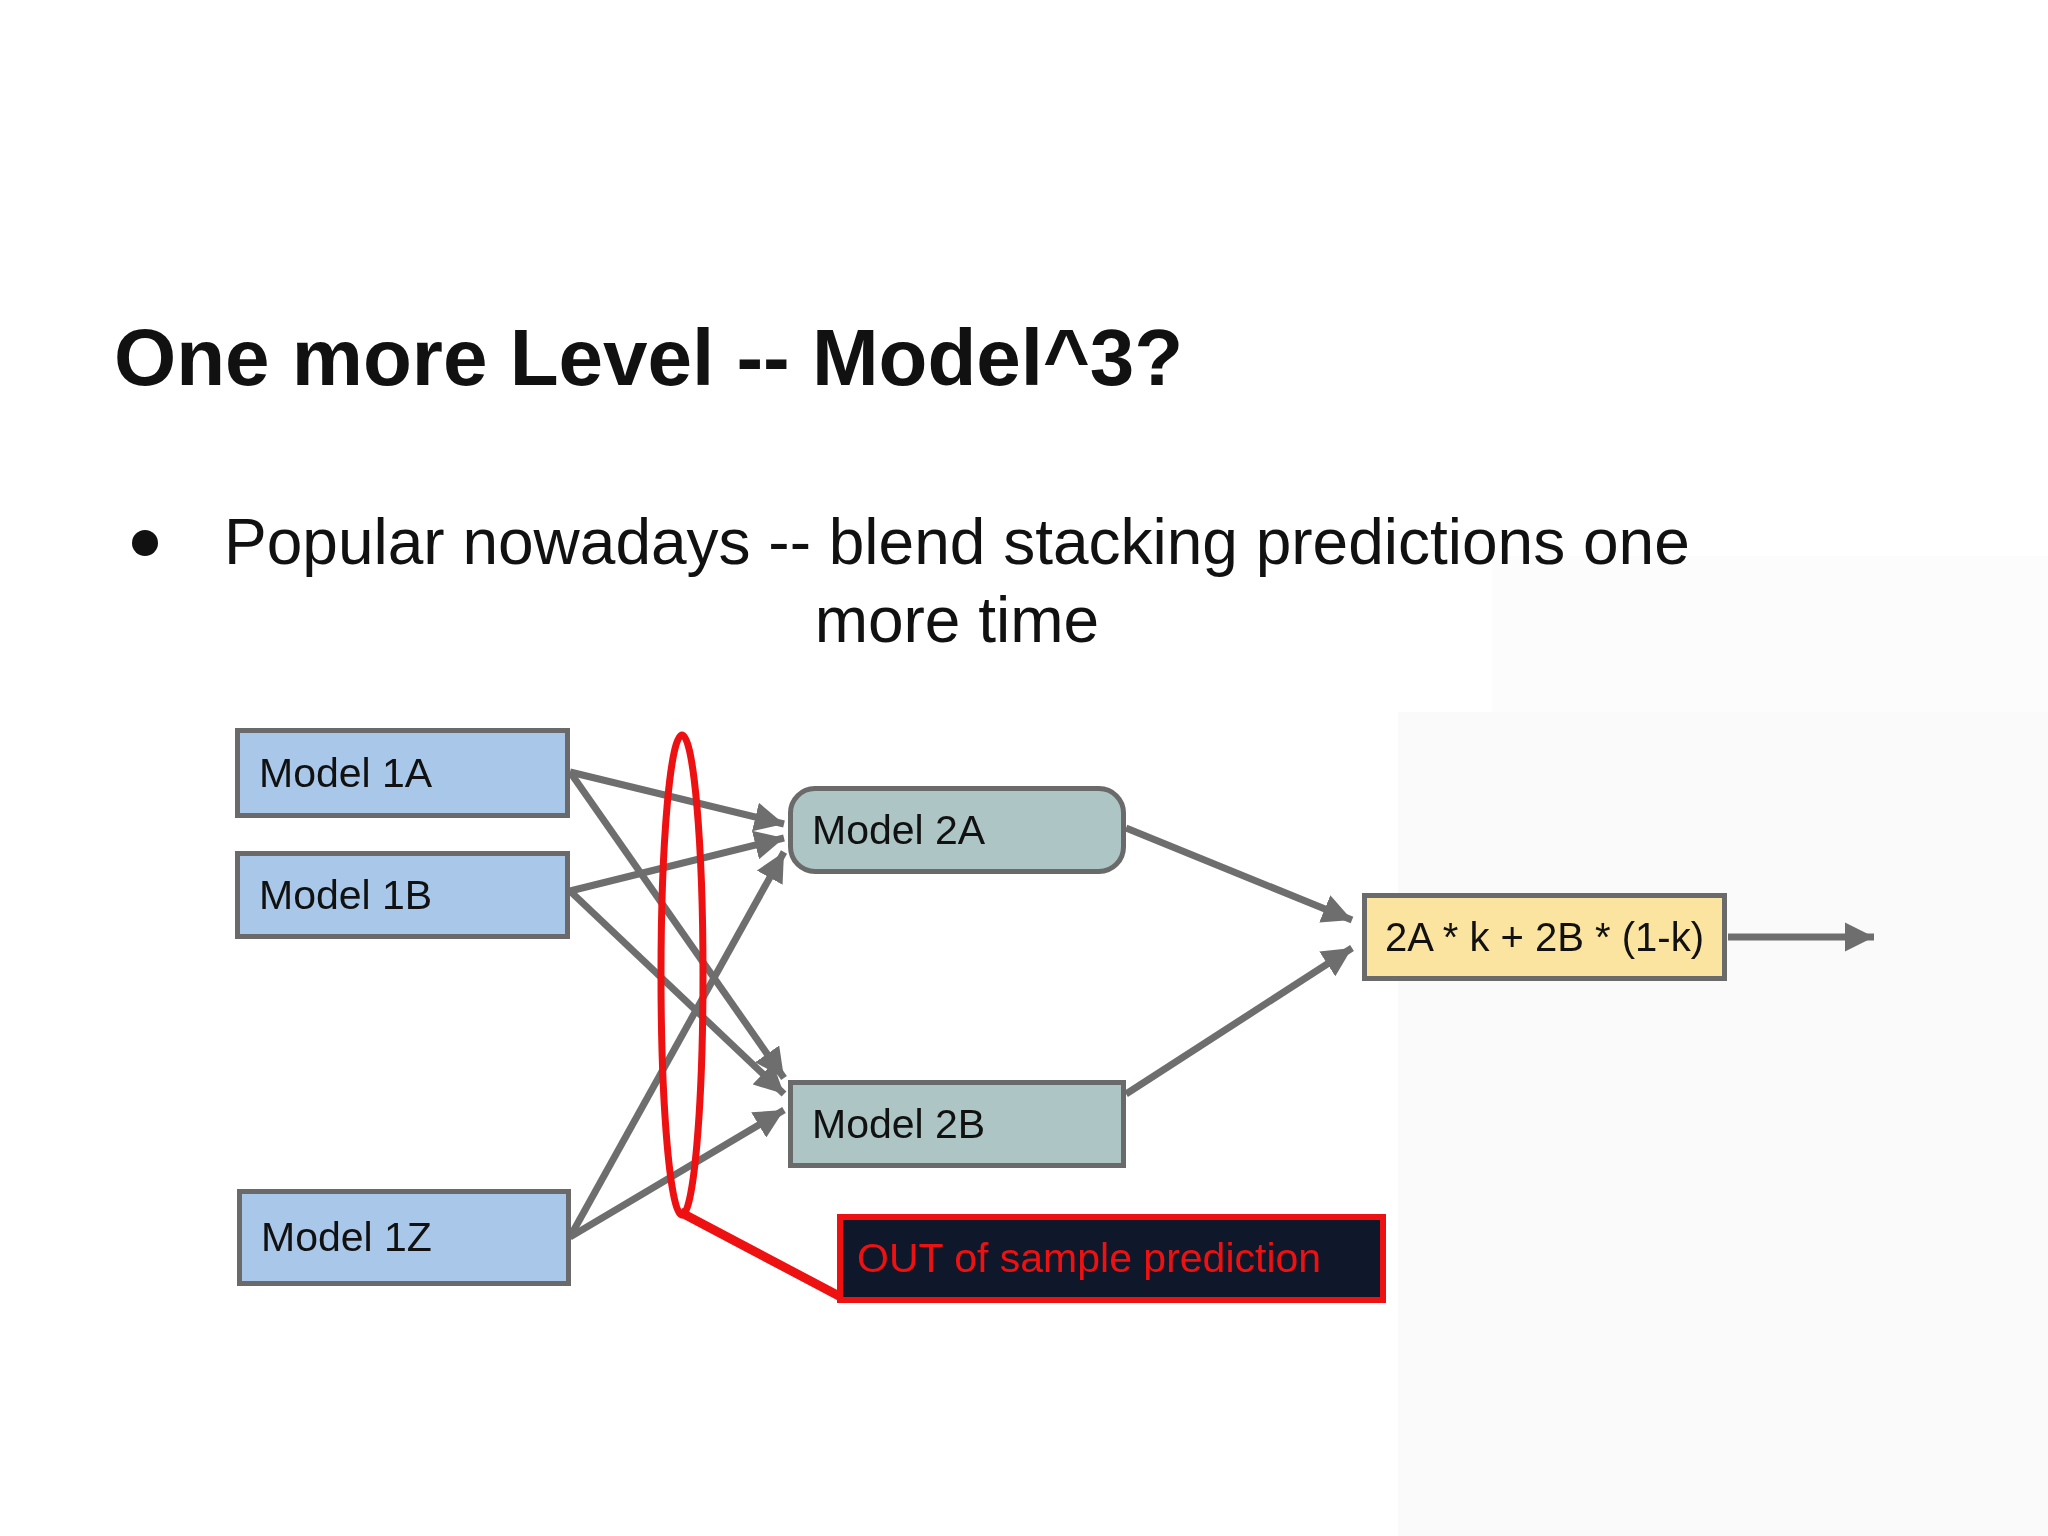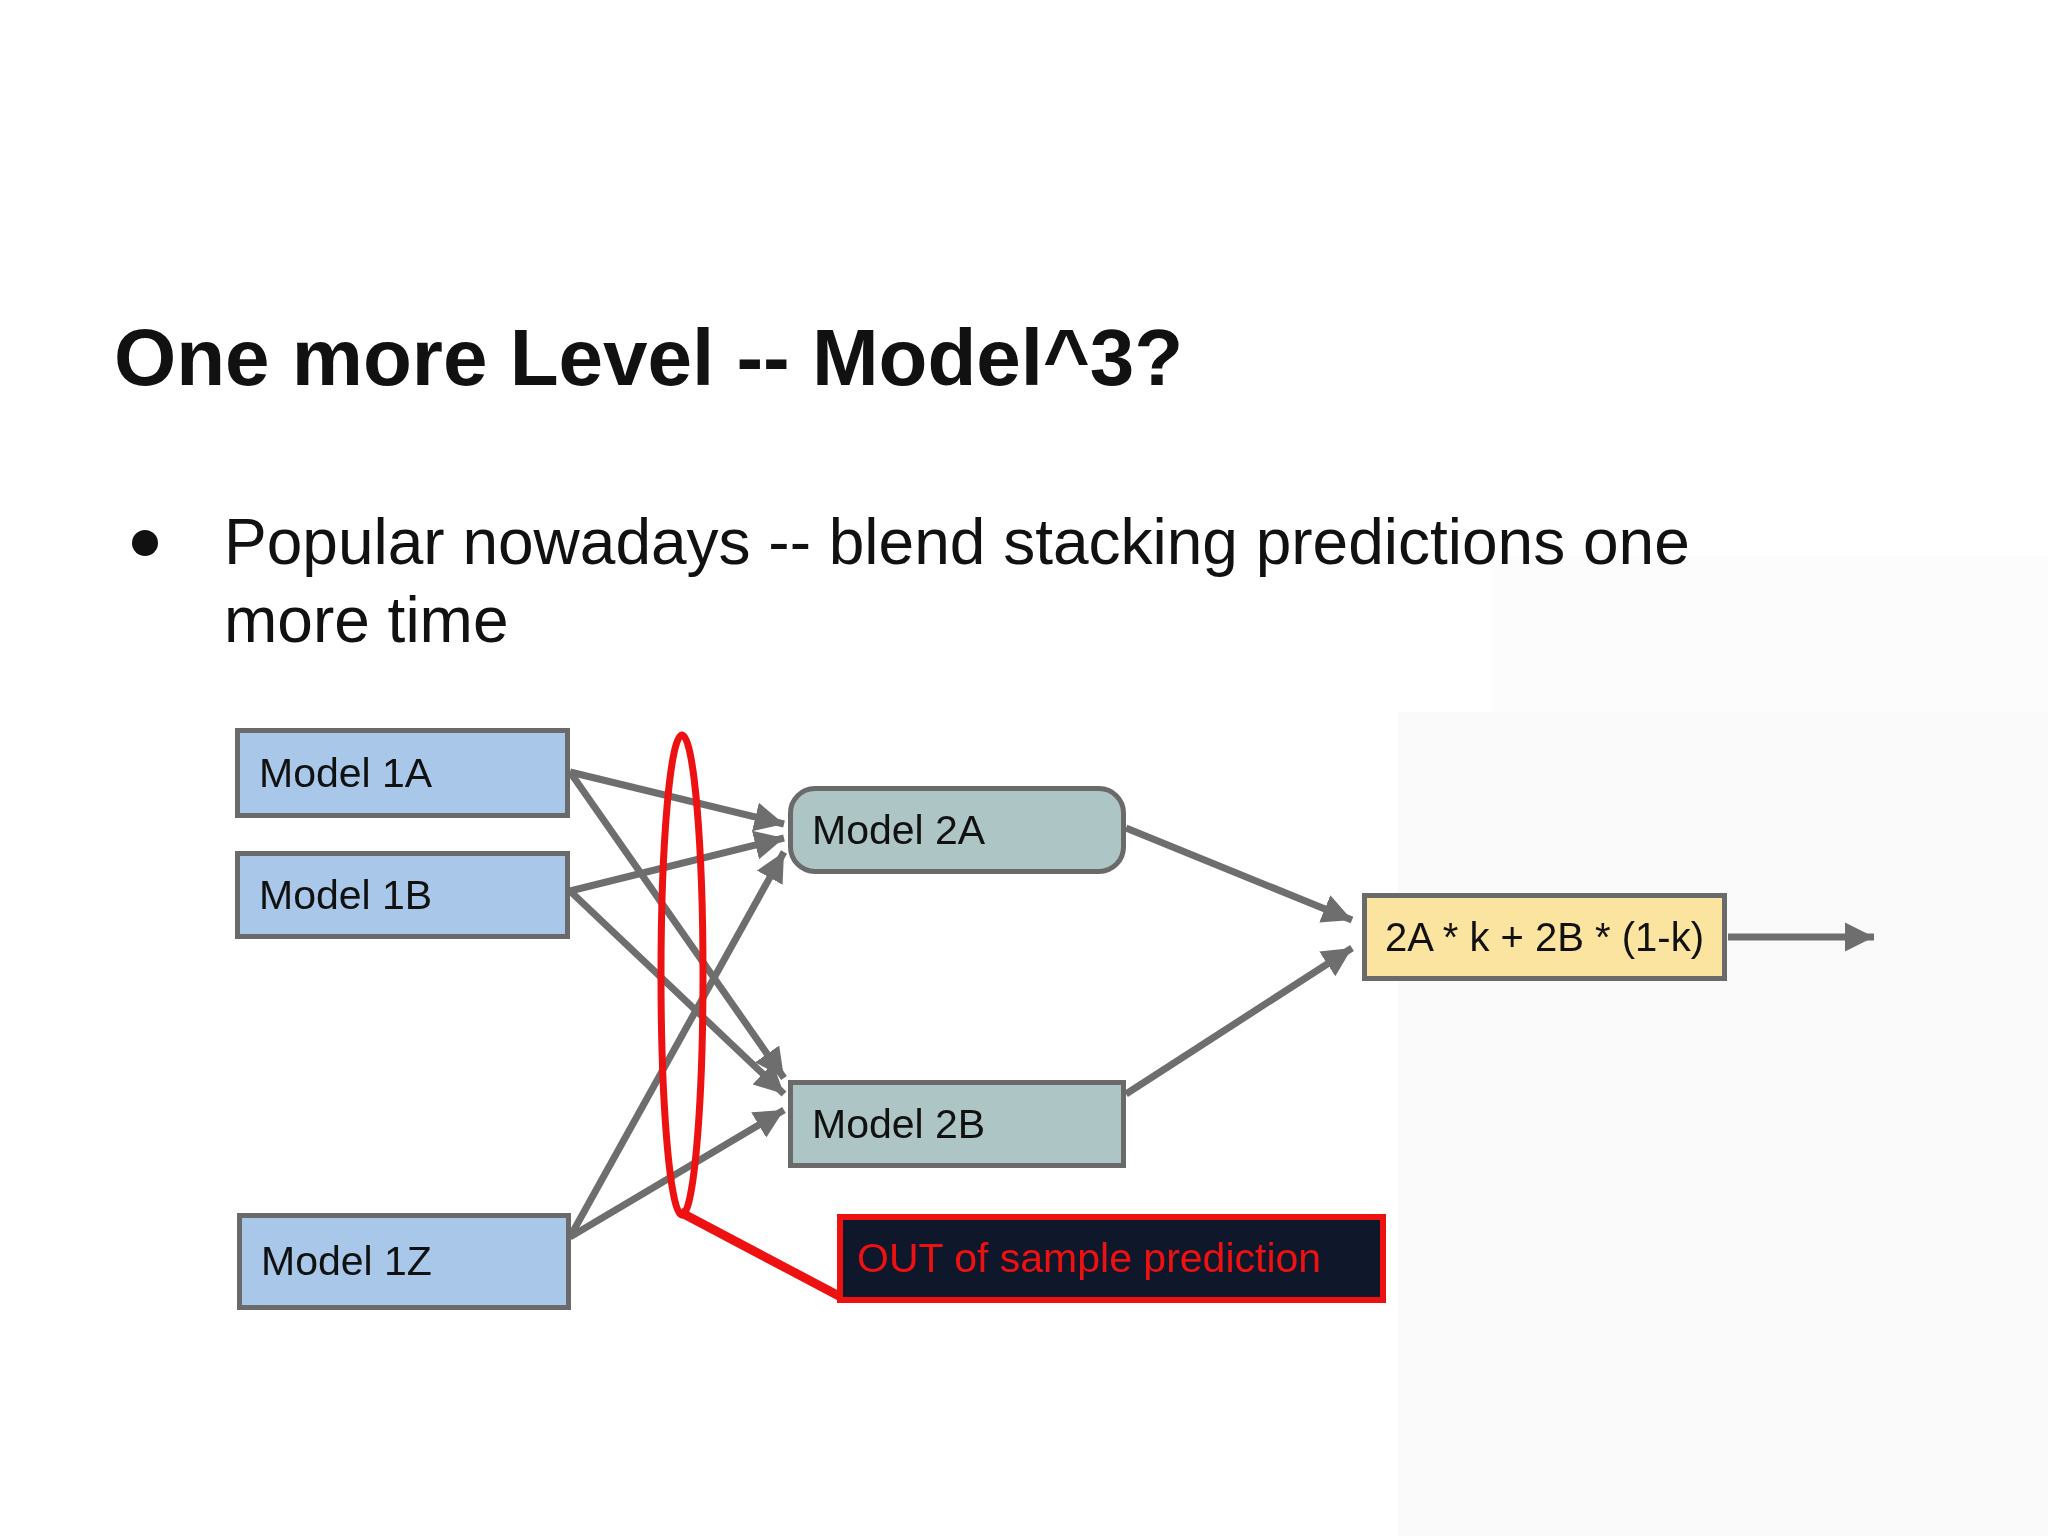"Popular nowadays -- blend stacking" .bullet-text { text-align: none -> center }
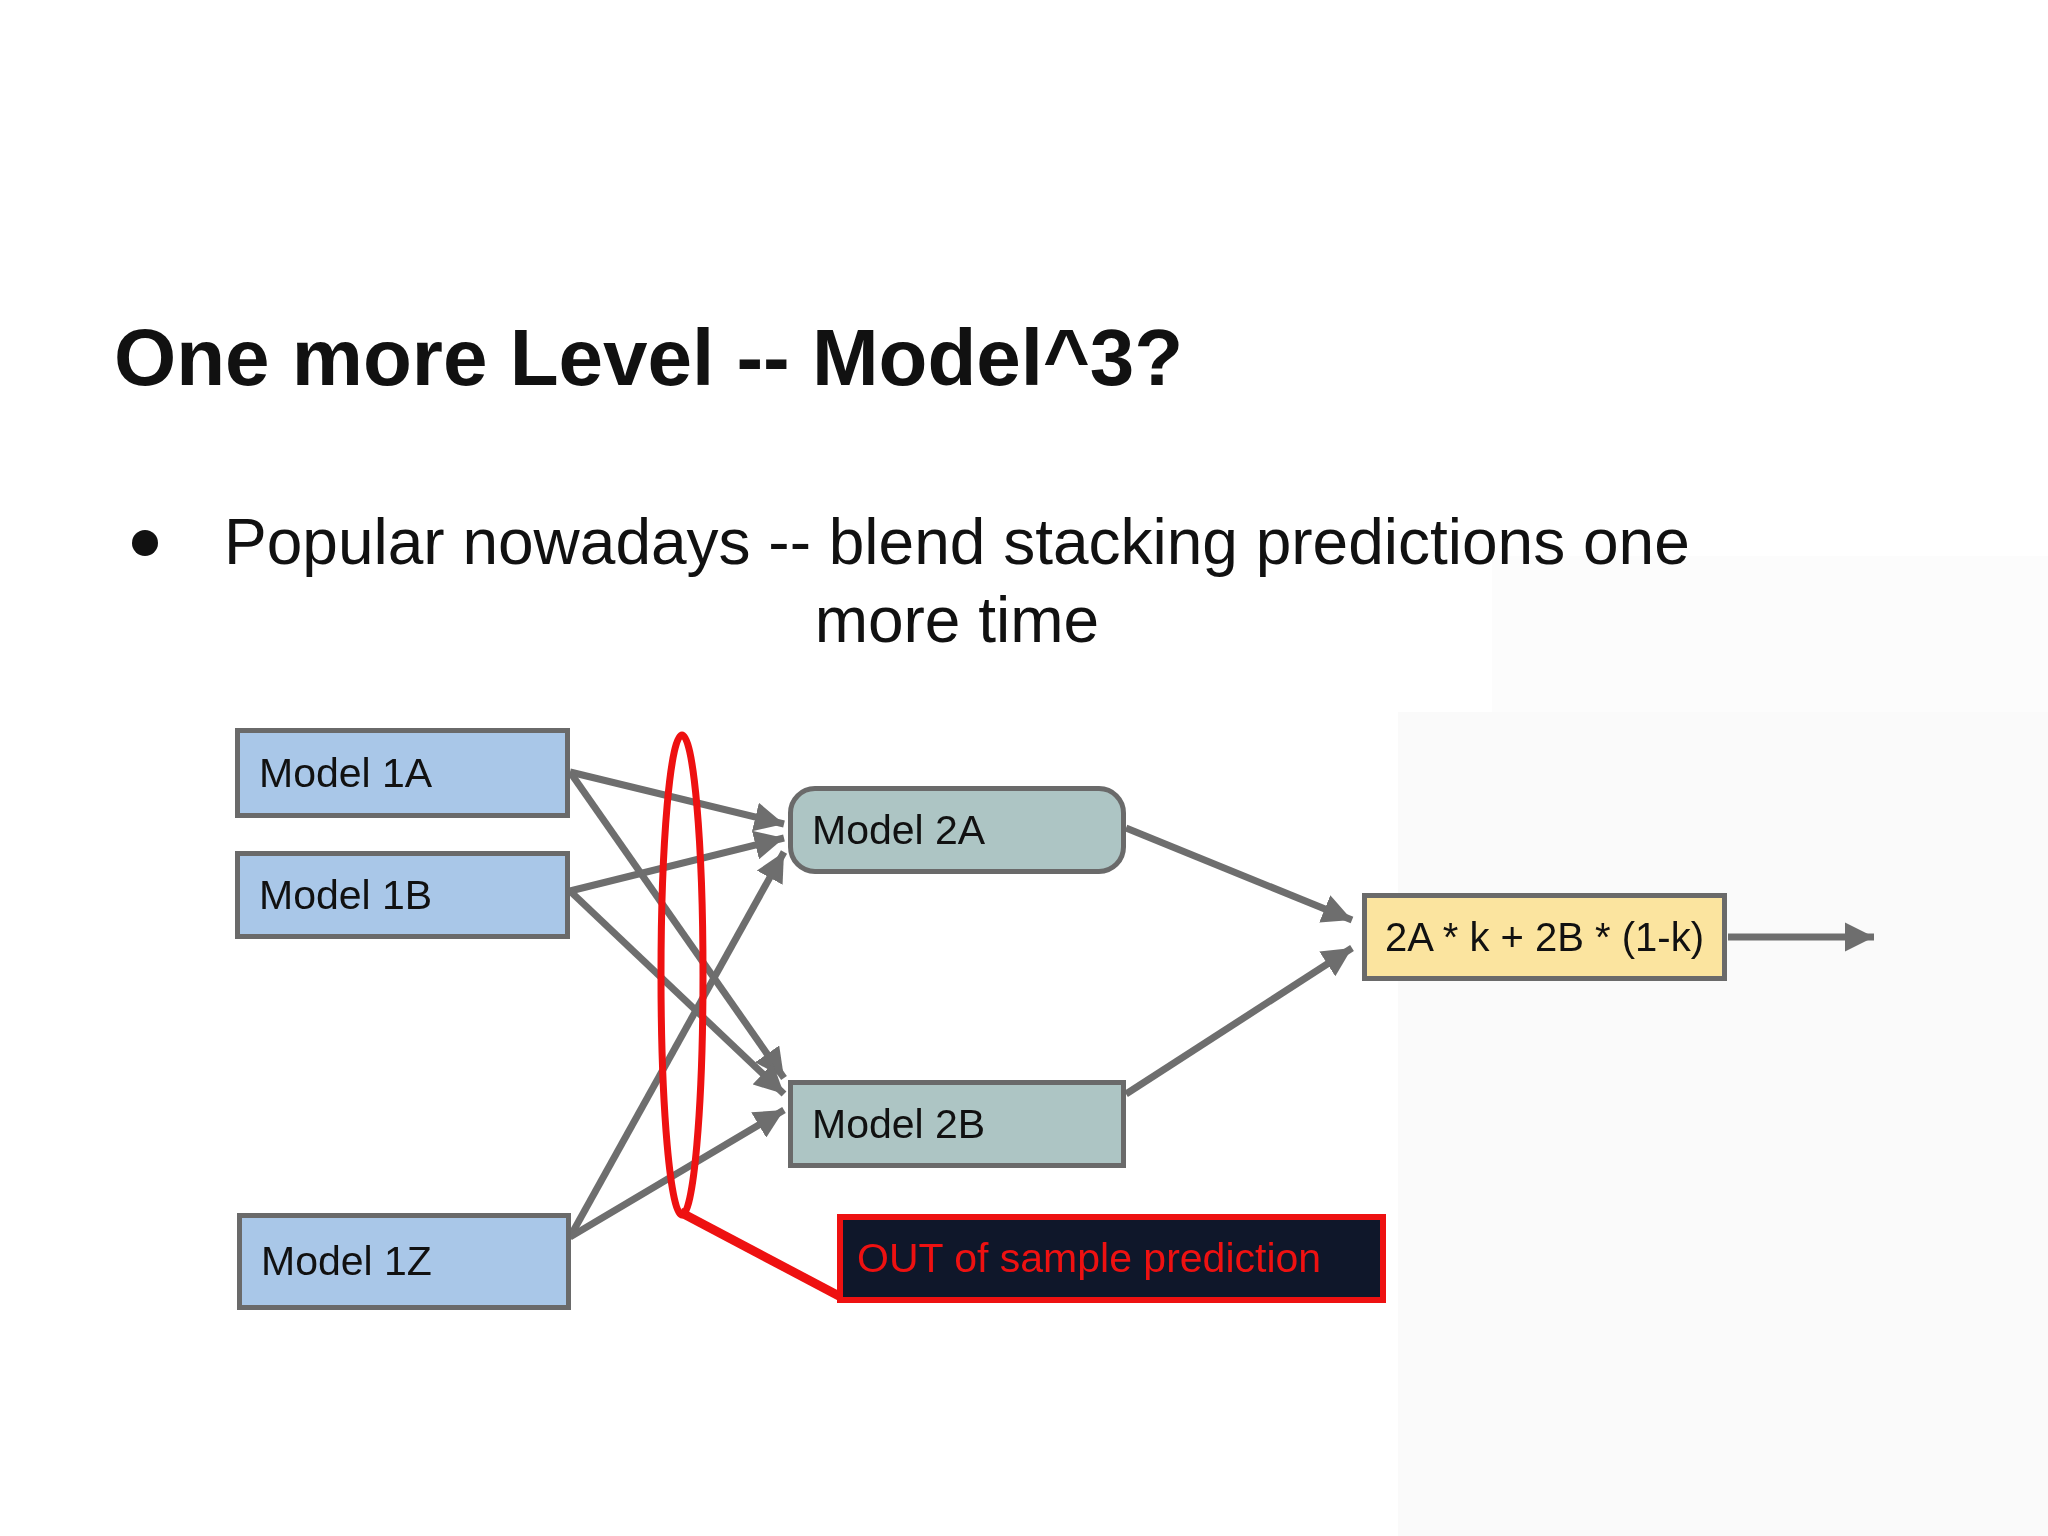"Model 1Z" .box-m1z { margin-top: 24px -> none }
